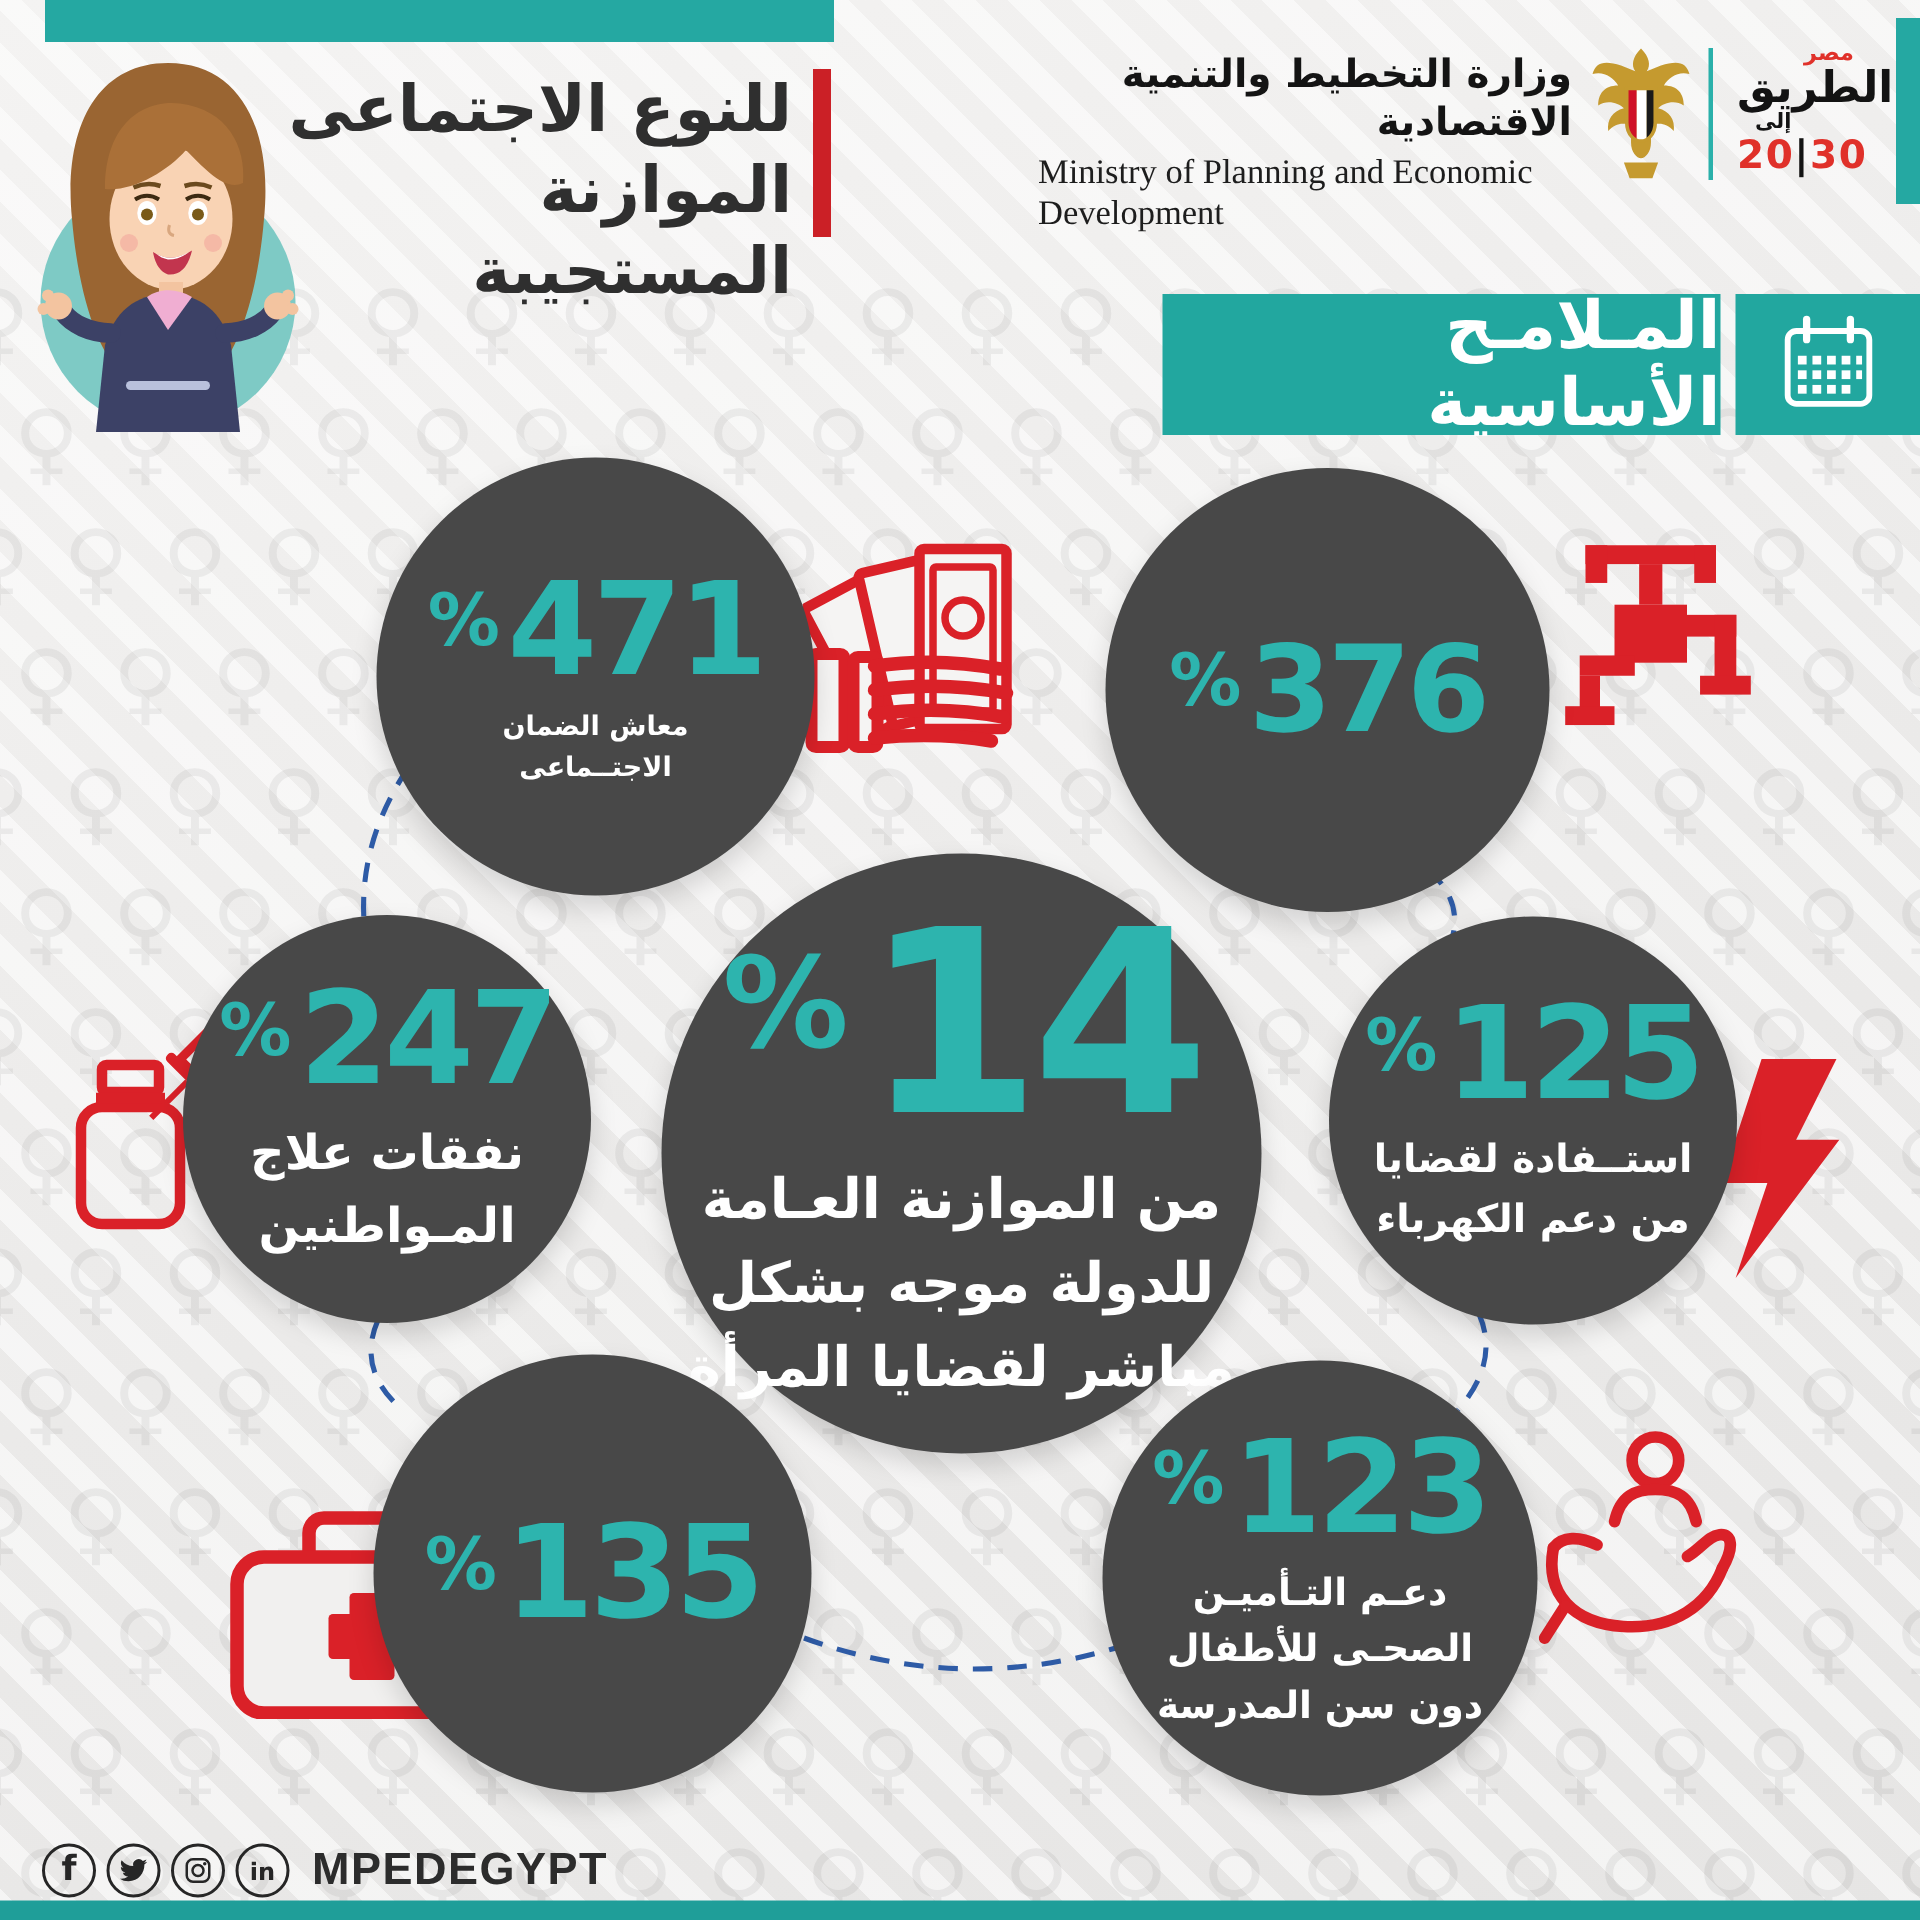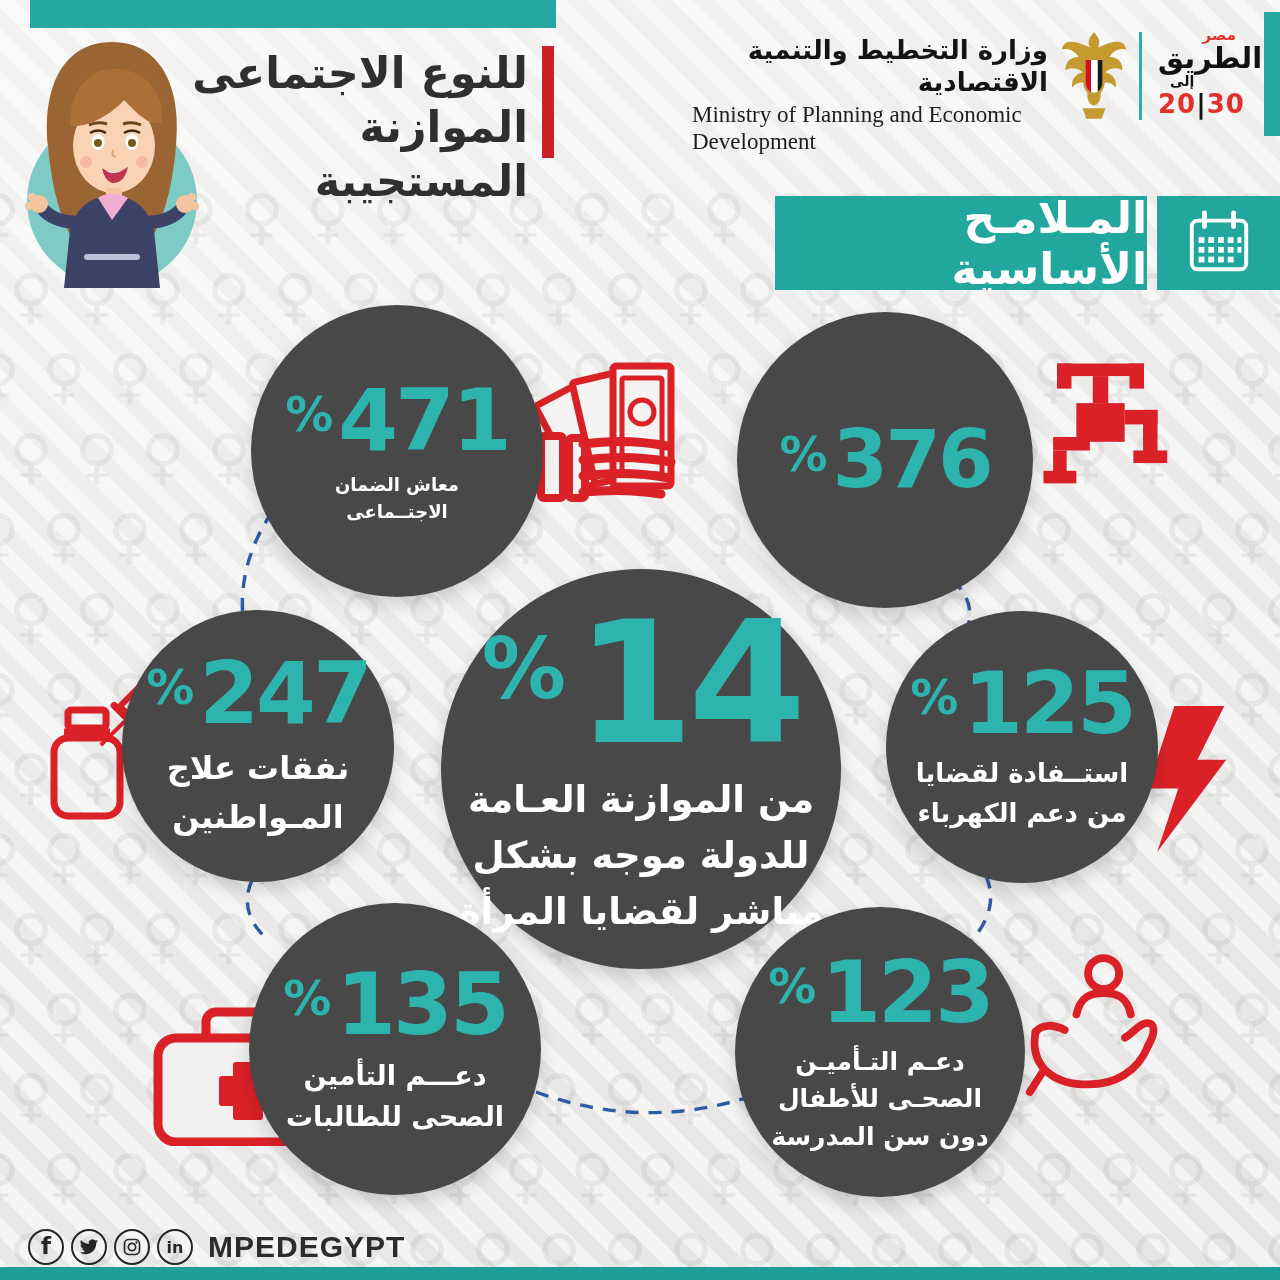"دعـــم التأمين" div.clabel { html: <div>دعـــم التأمين الصحى للطالبات</div> -> none }
